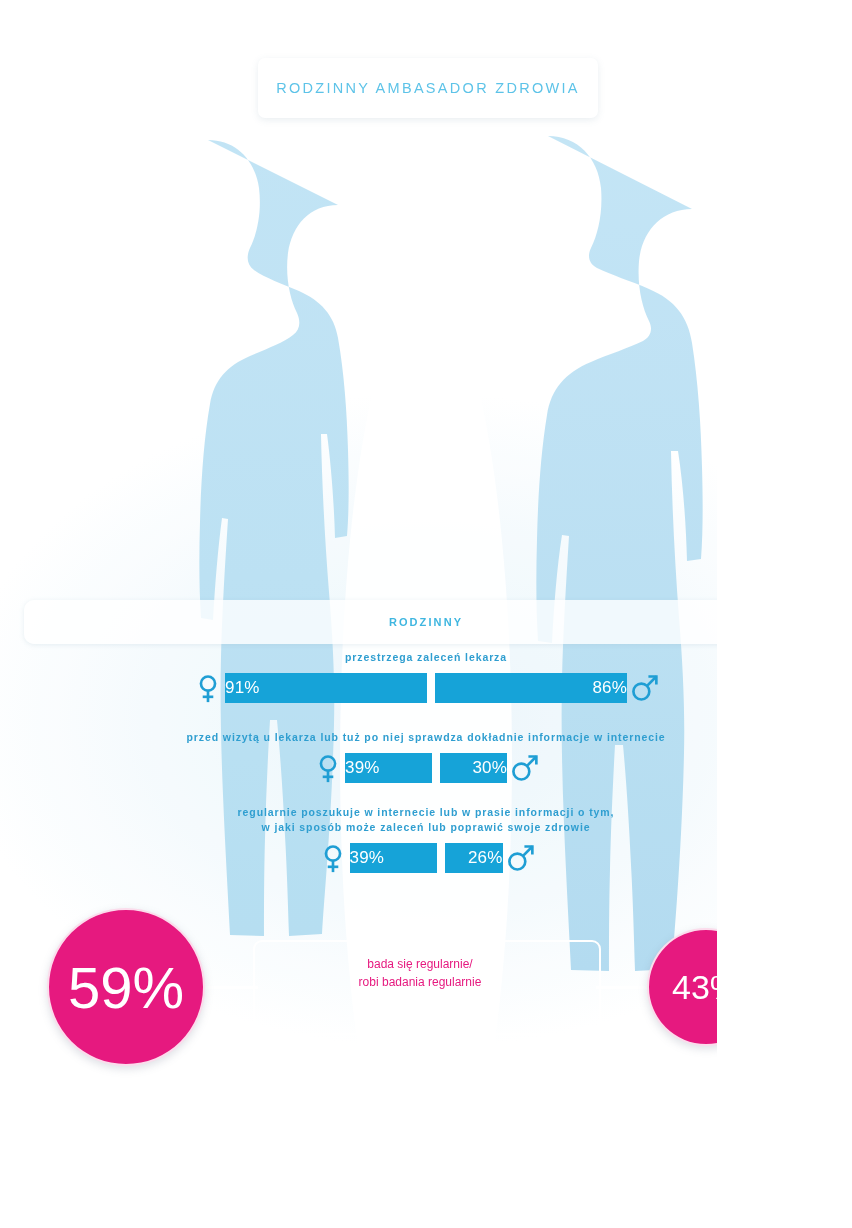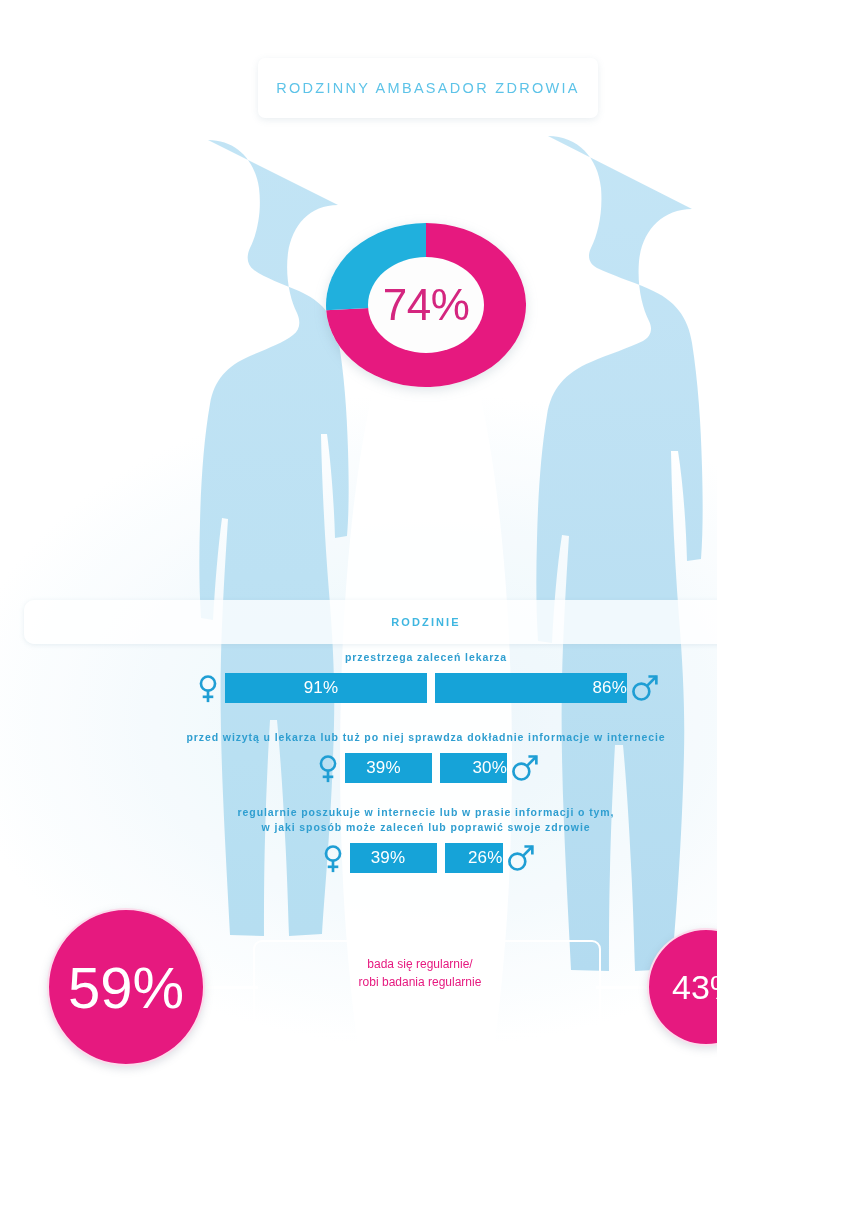"74%" div.donut-wrap { html: <div> <svg> <ellipse></ellipse> <path></path> <path></path> <ellipse></ellipse> </svg> <div>74%</div> </div> -> none }
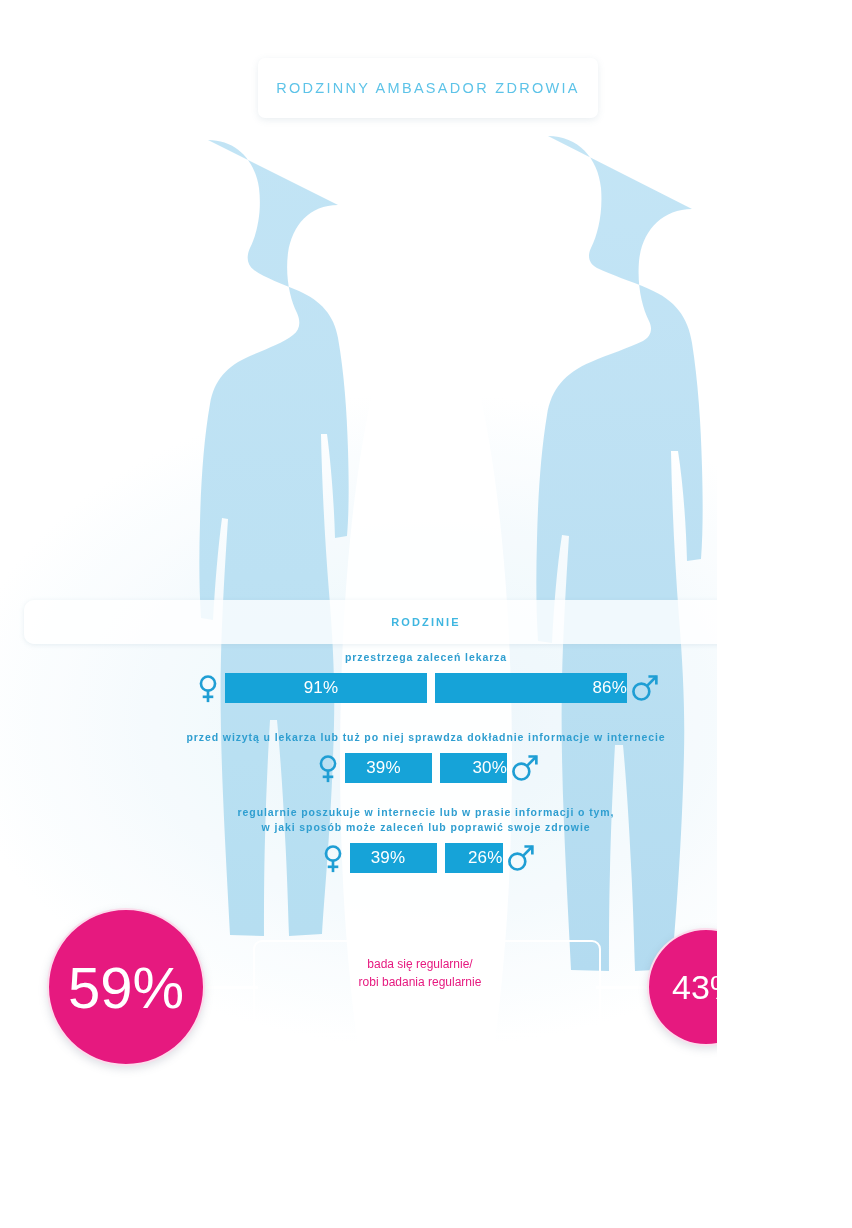"RODZINIE" div.zdrowie-text { text: RODZINIE -> RODZINNY }
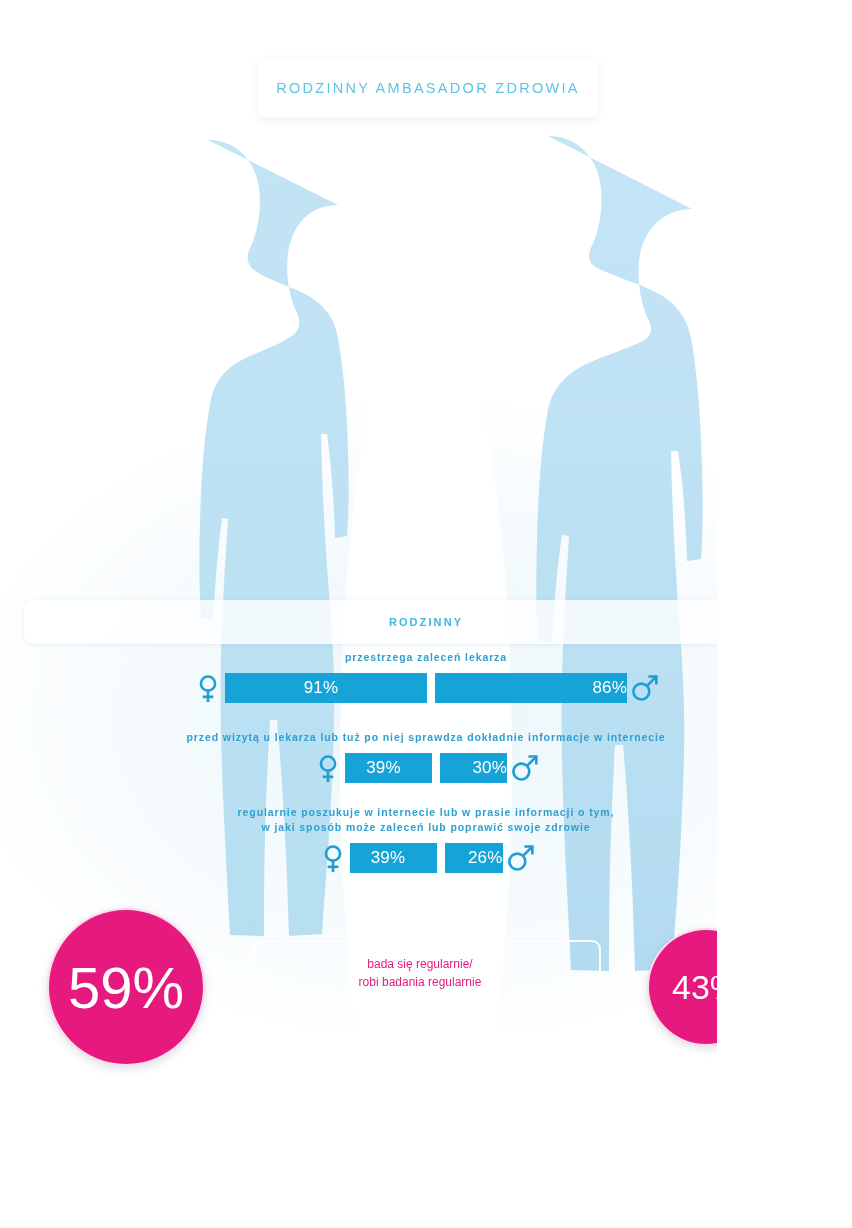"91%" .bar-left { justify-content: center -> flex-start }
